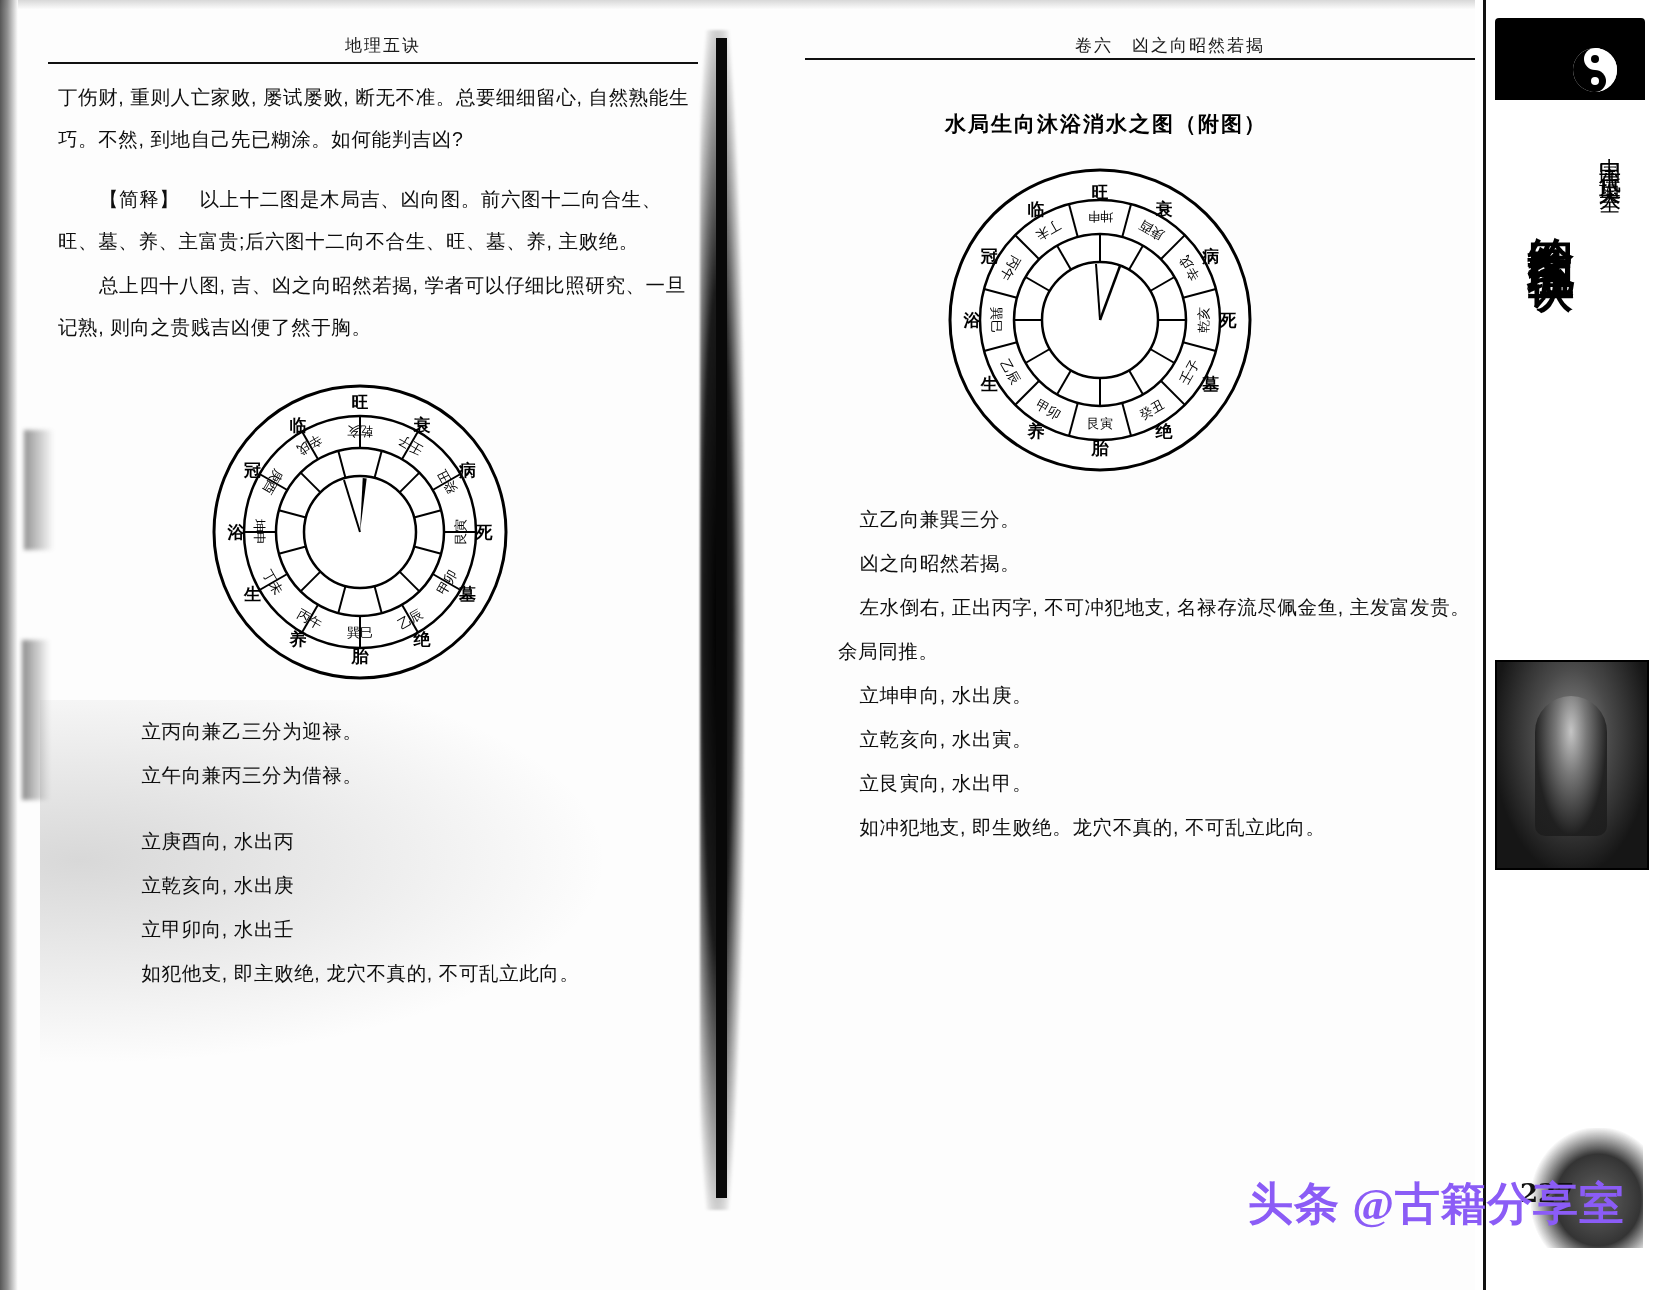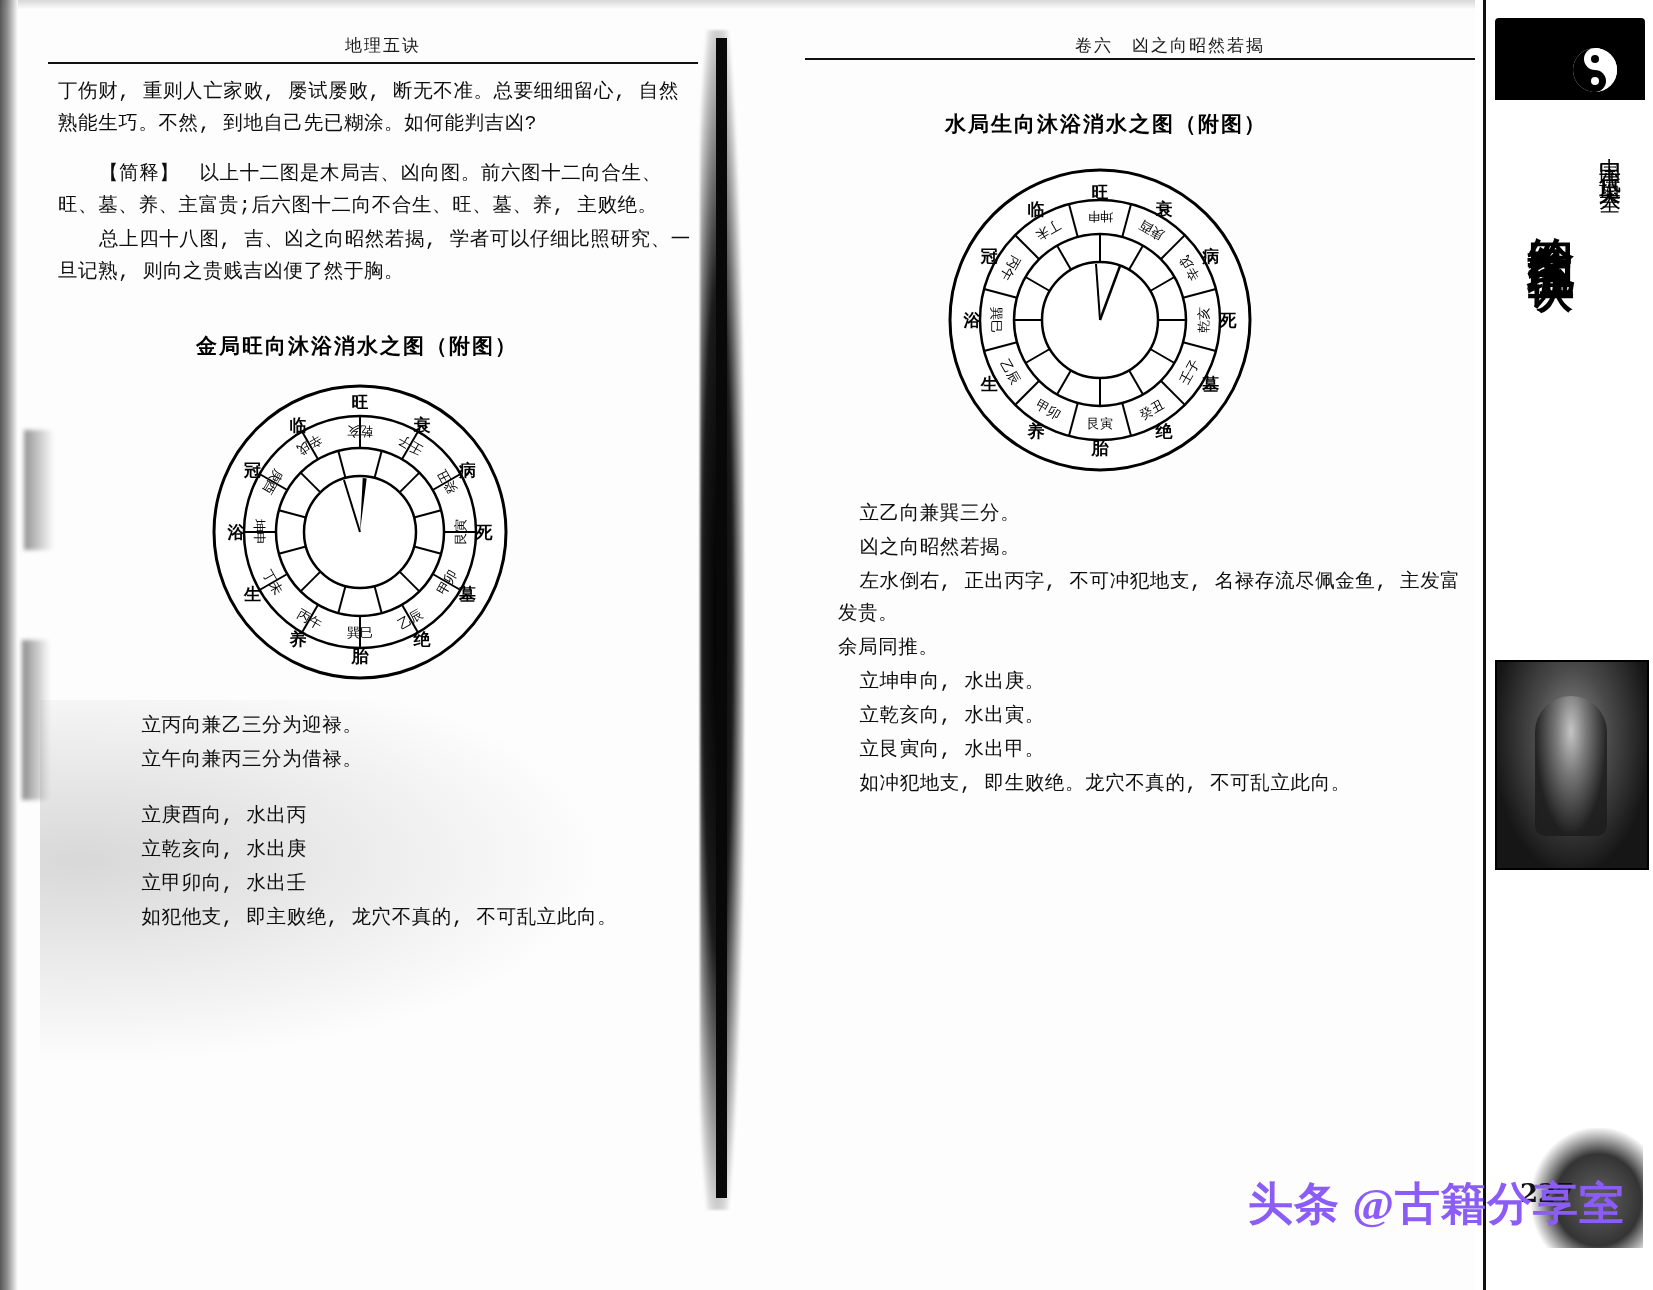"丁伤财, 重则人亡家败, 屡试屡败, 断无不准。总要细细留心," .col { font-family: Liberation Mono, monospace -> Liberation Sans, sans-serif; line-height: 32px -> 42px }
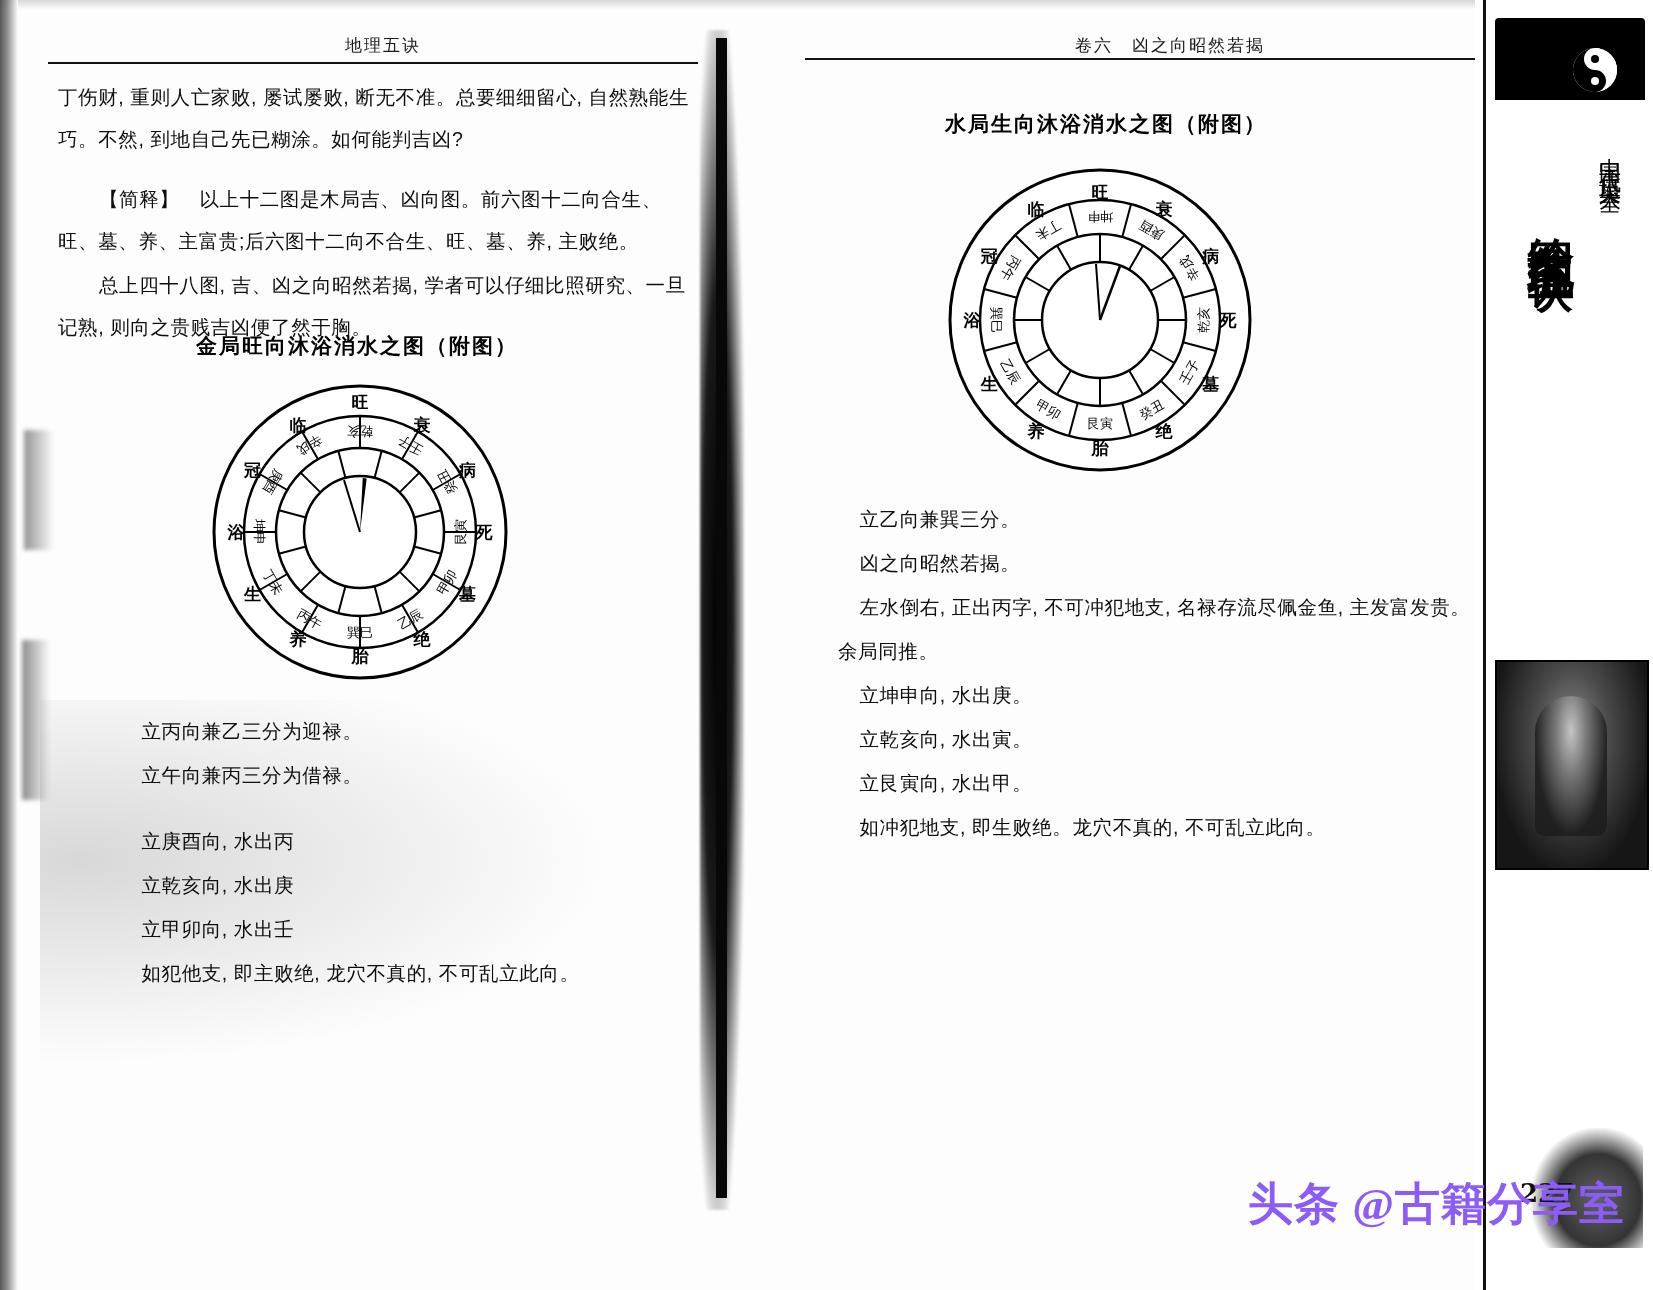"金局旺向沐浴消水之图（附图）" div.section-title { html: <div>金局旺向沐浴消水之图（附图）</div> -> none }
